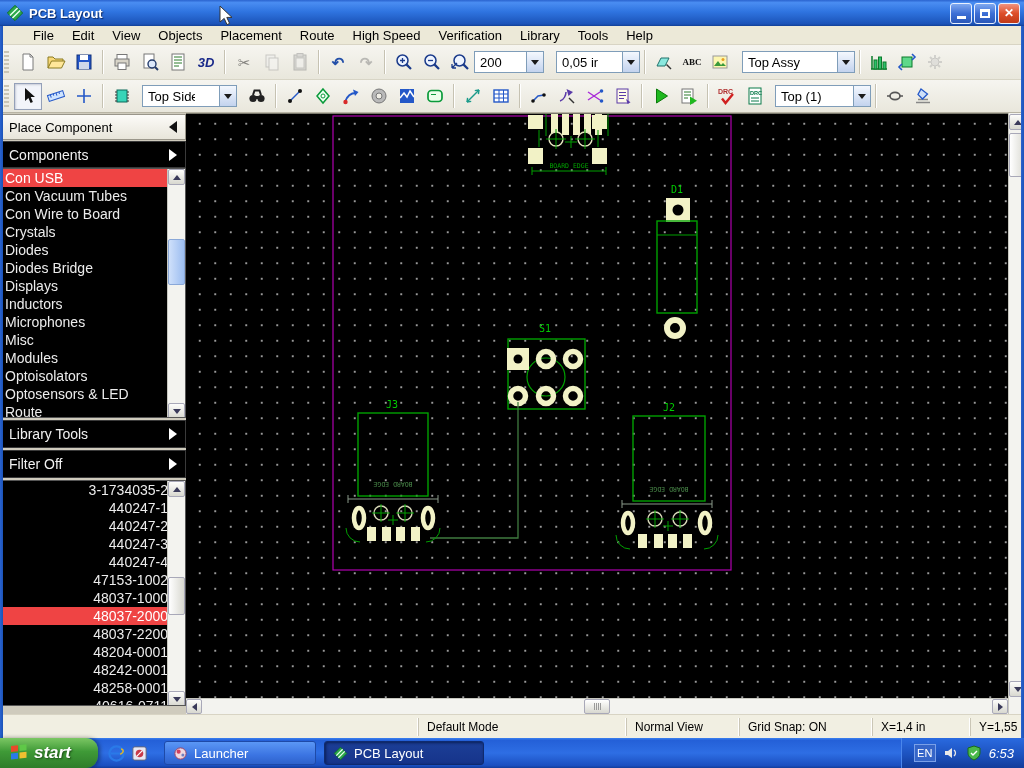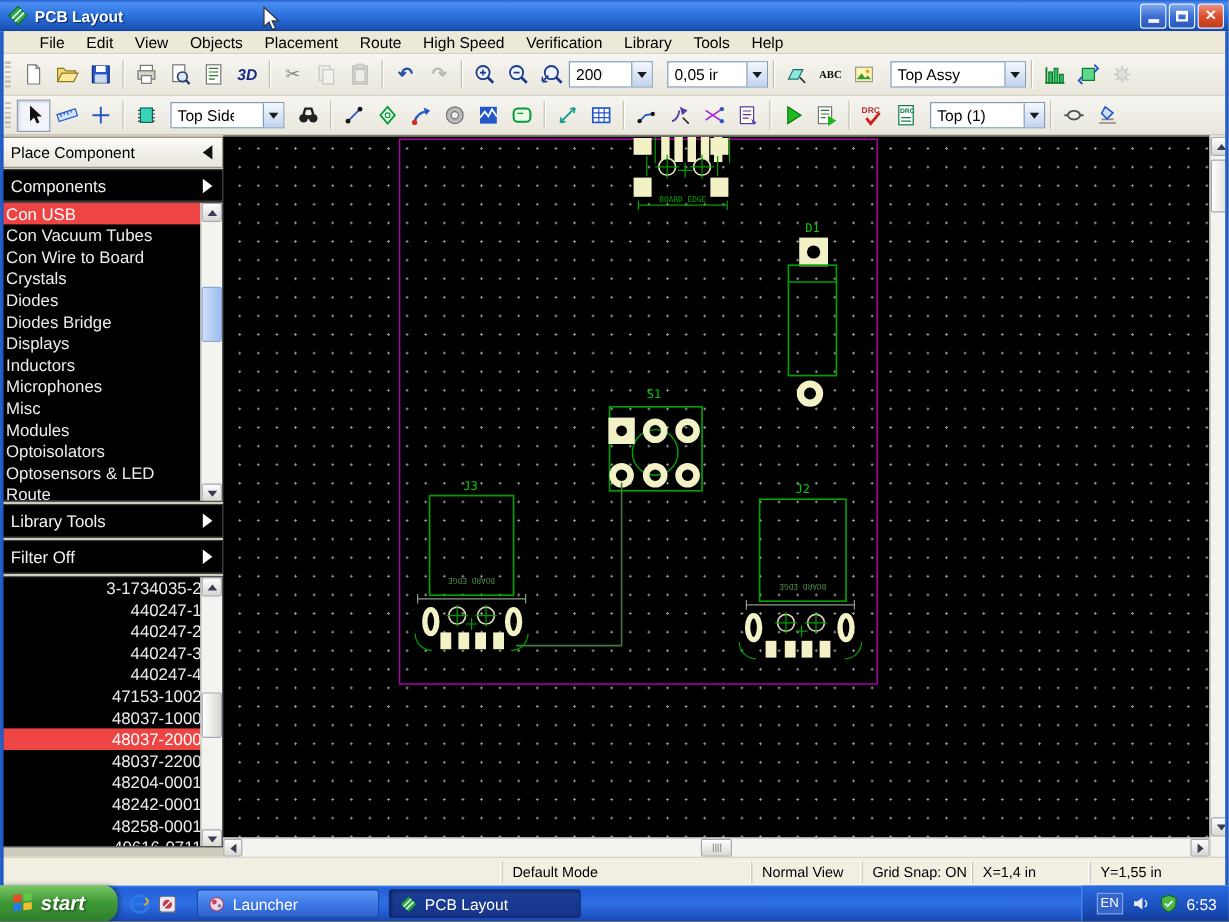"Grid Snap: ON" div.st-cell { margin-left: none -> 21px; width: 92px -> 133px }
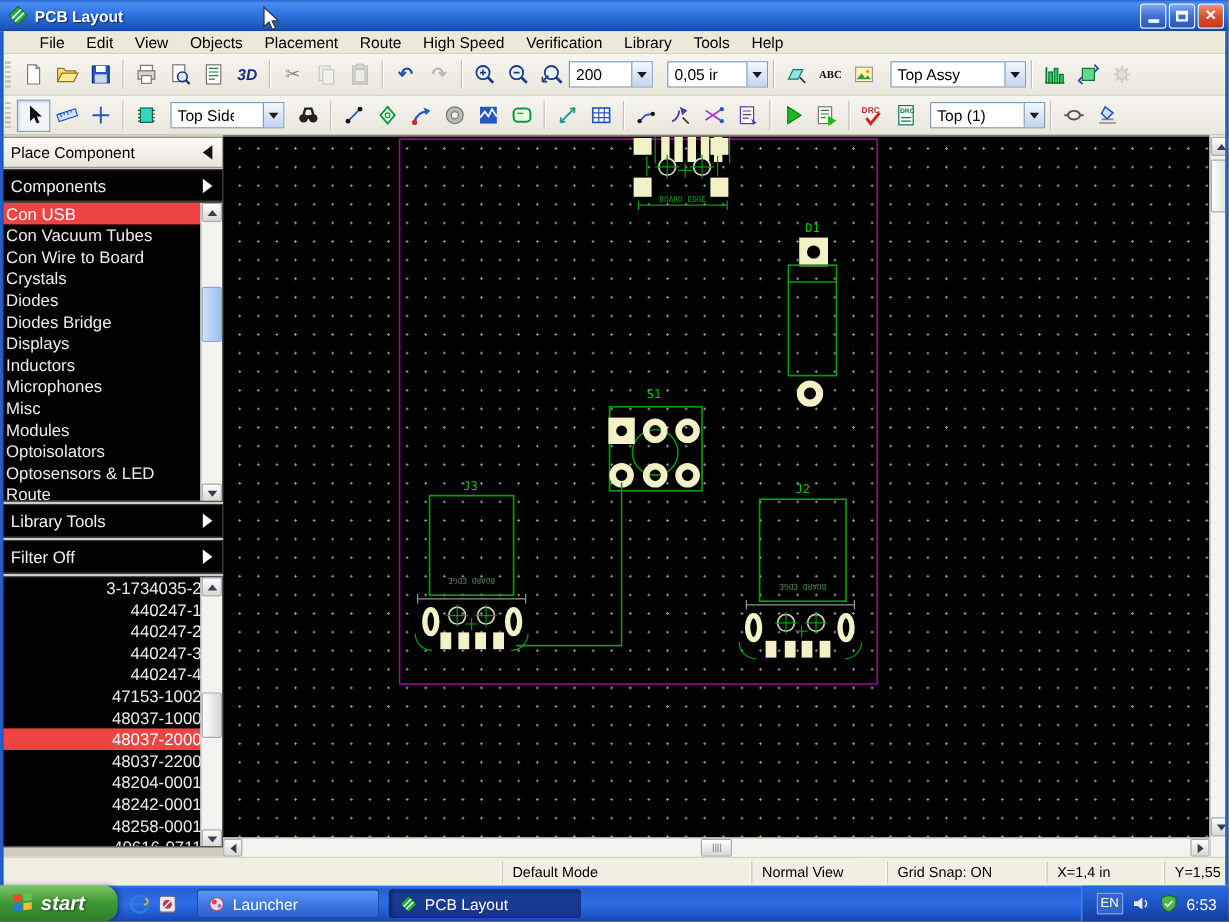"6:53" .clock { font-style: none -> italic }
